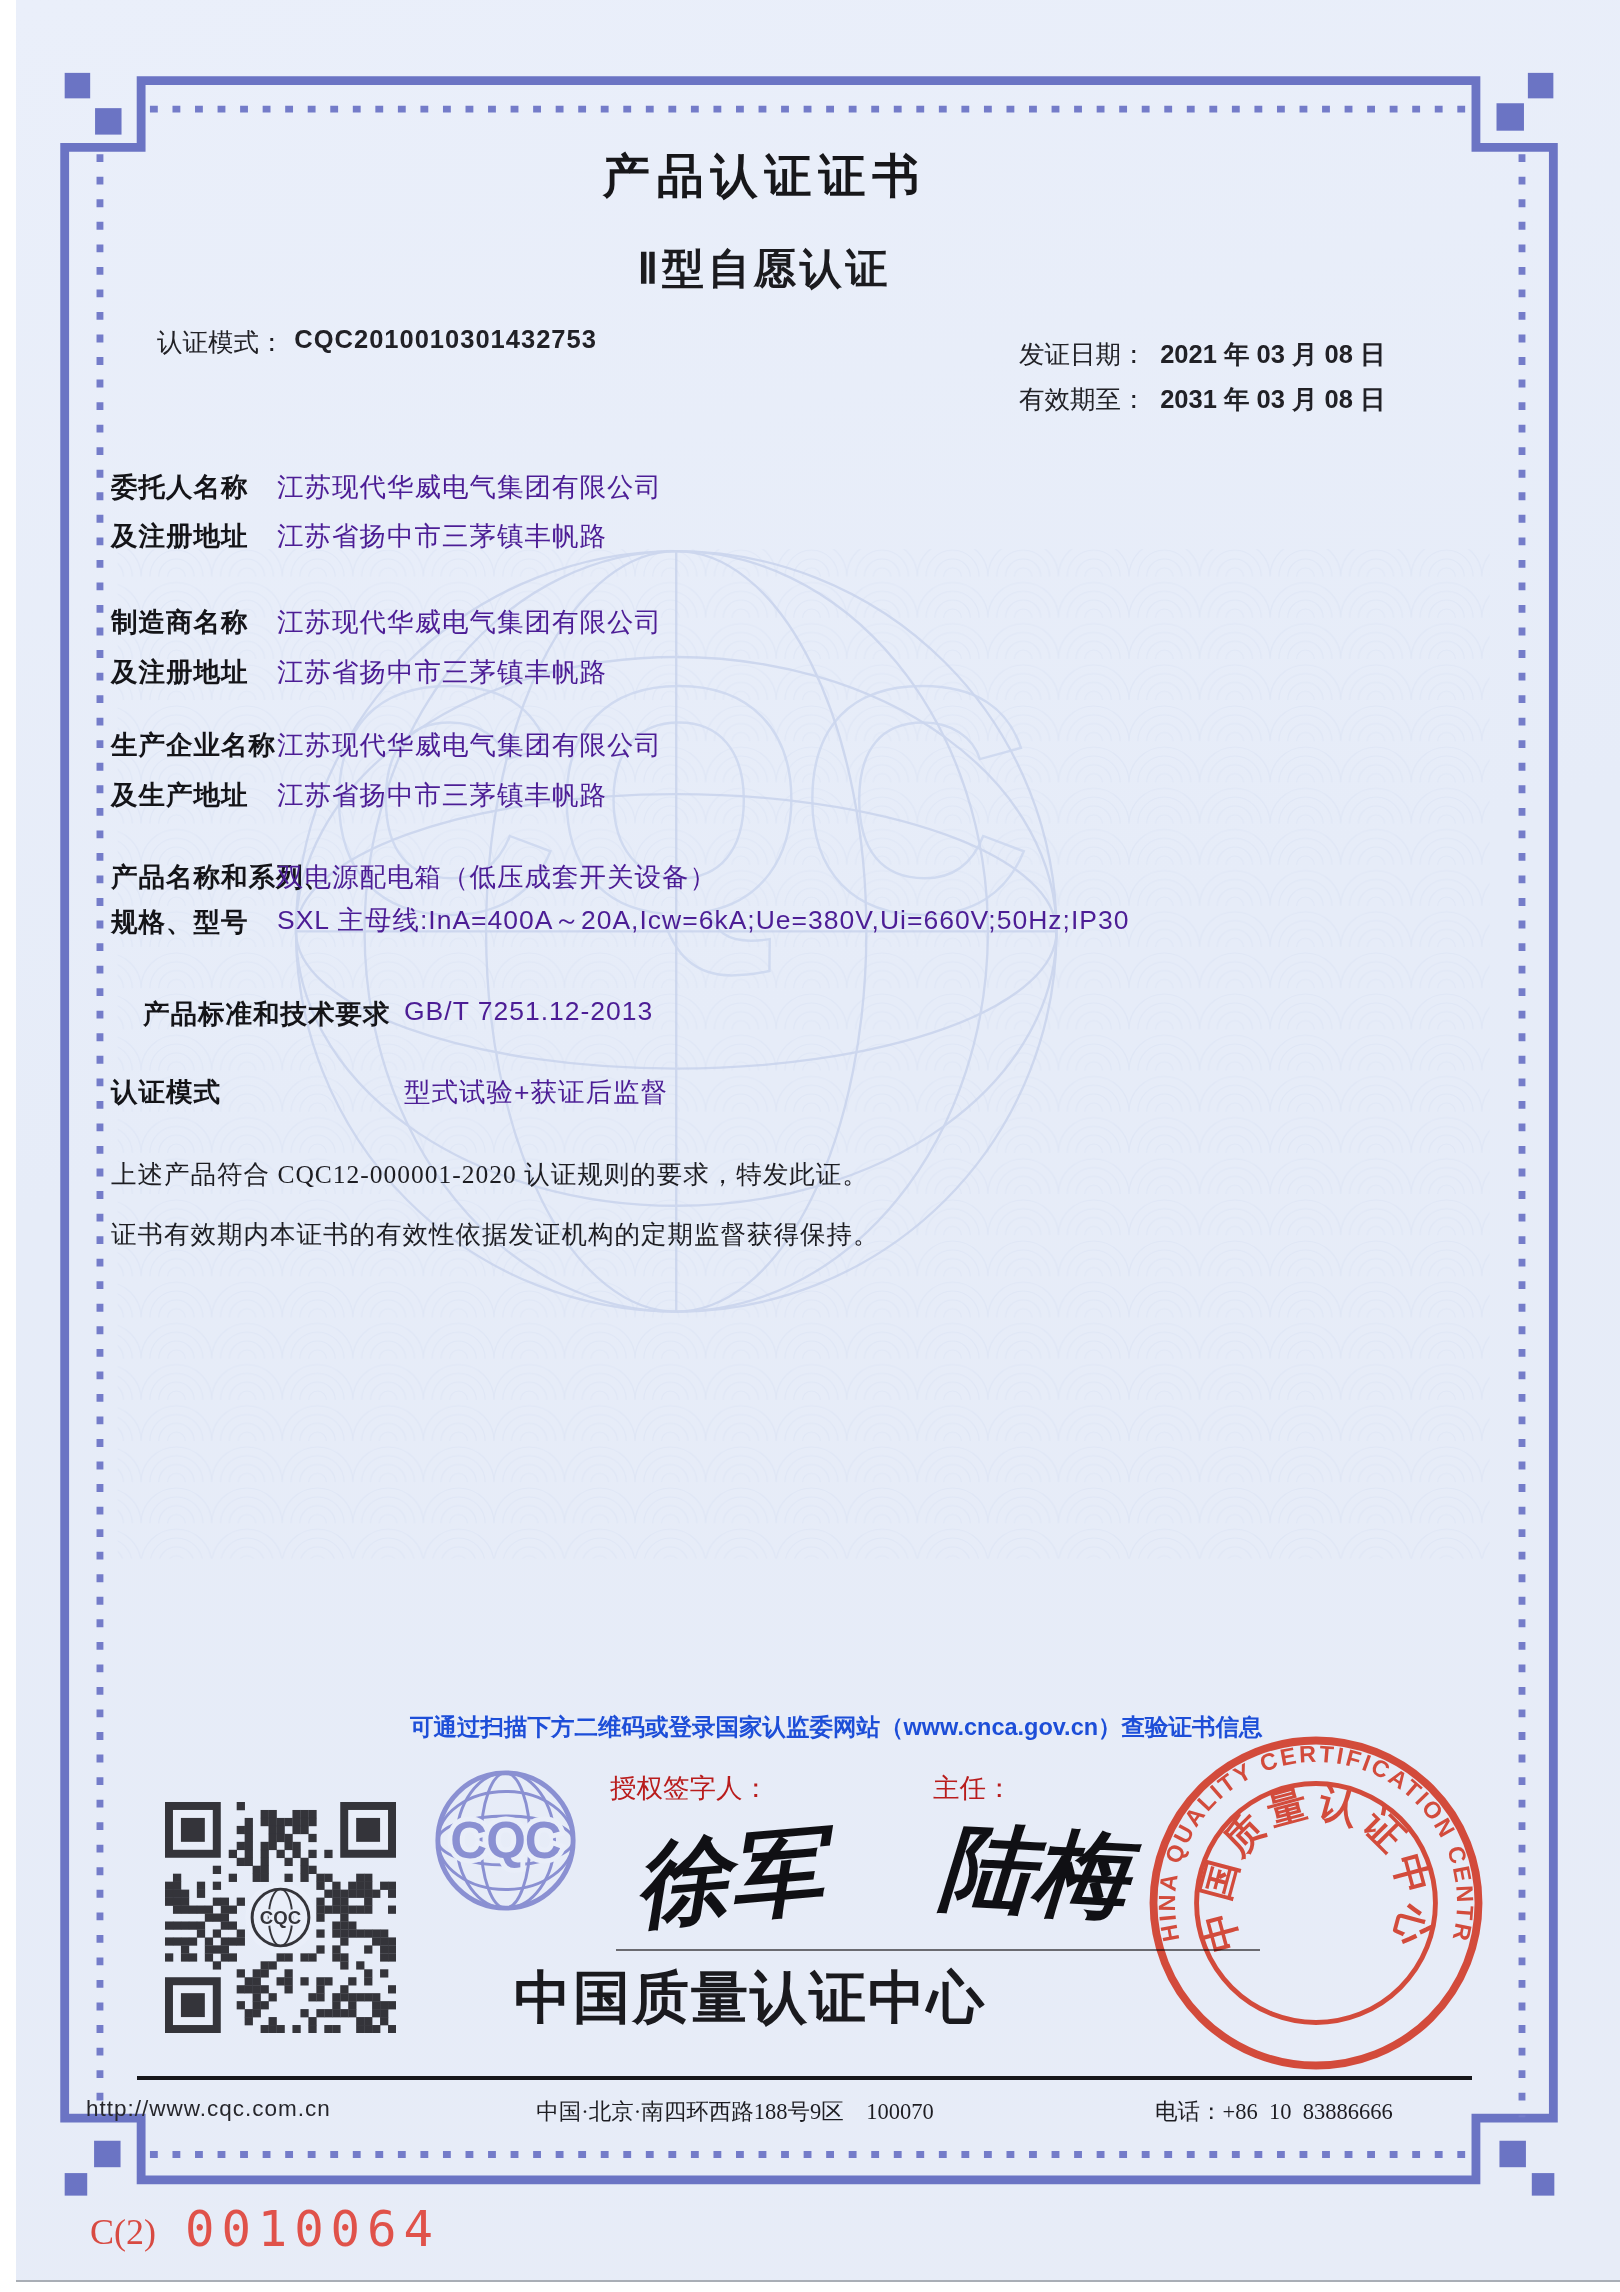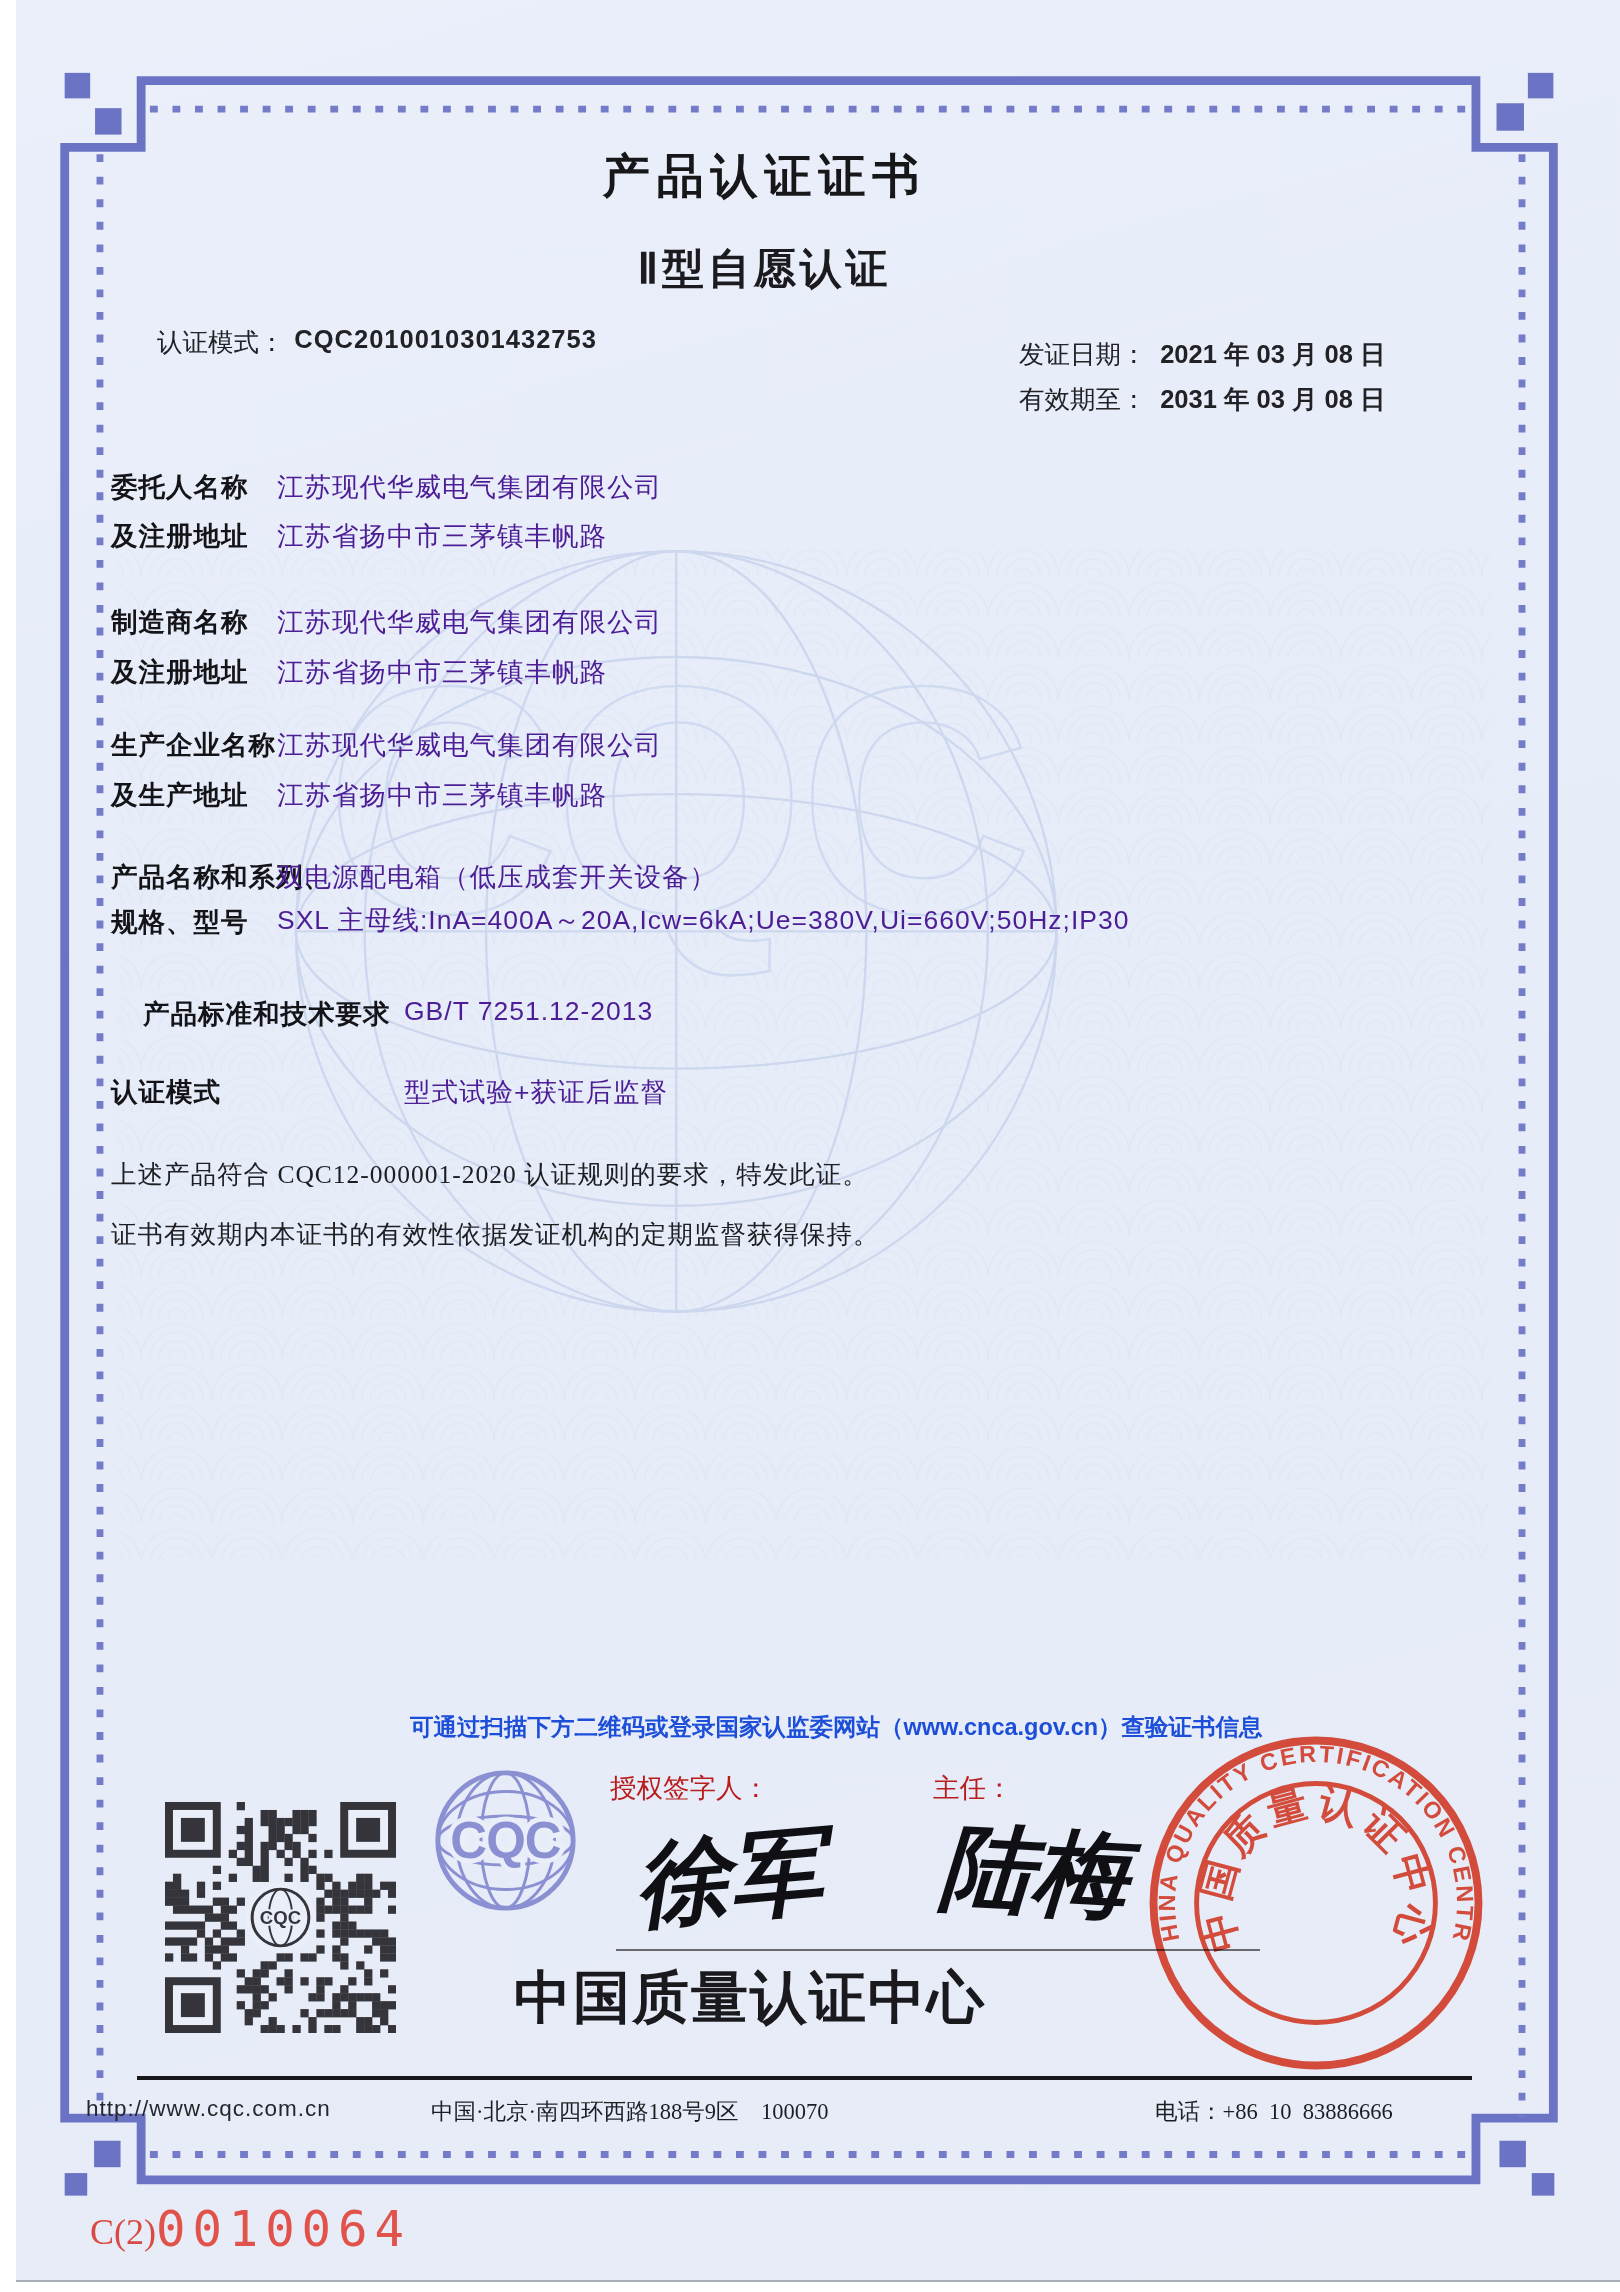"中国·北京·南四环西路188号9区 100070" .footer-addr { text-align: none -> center }
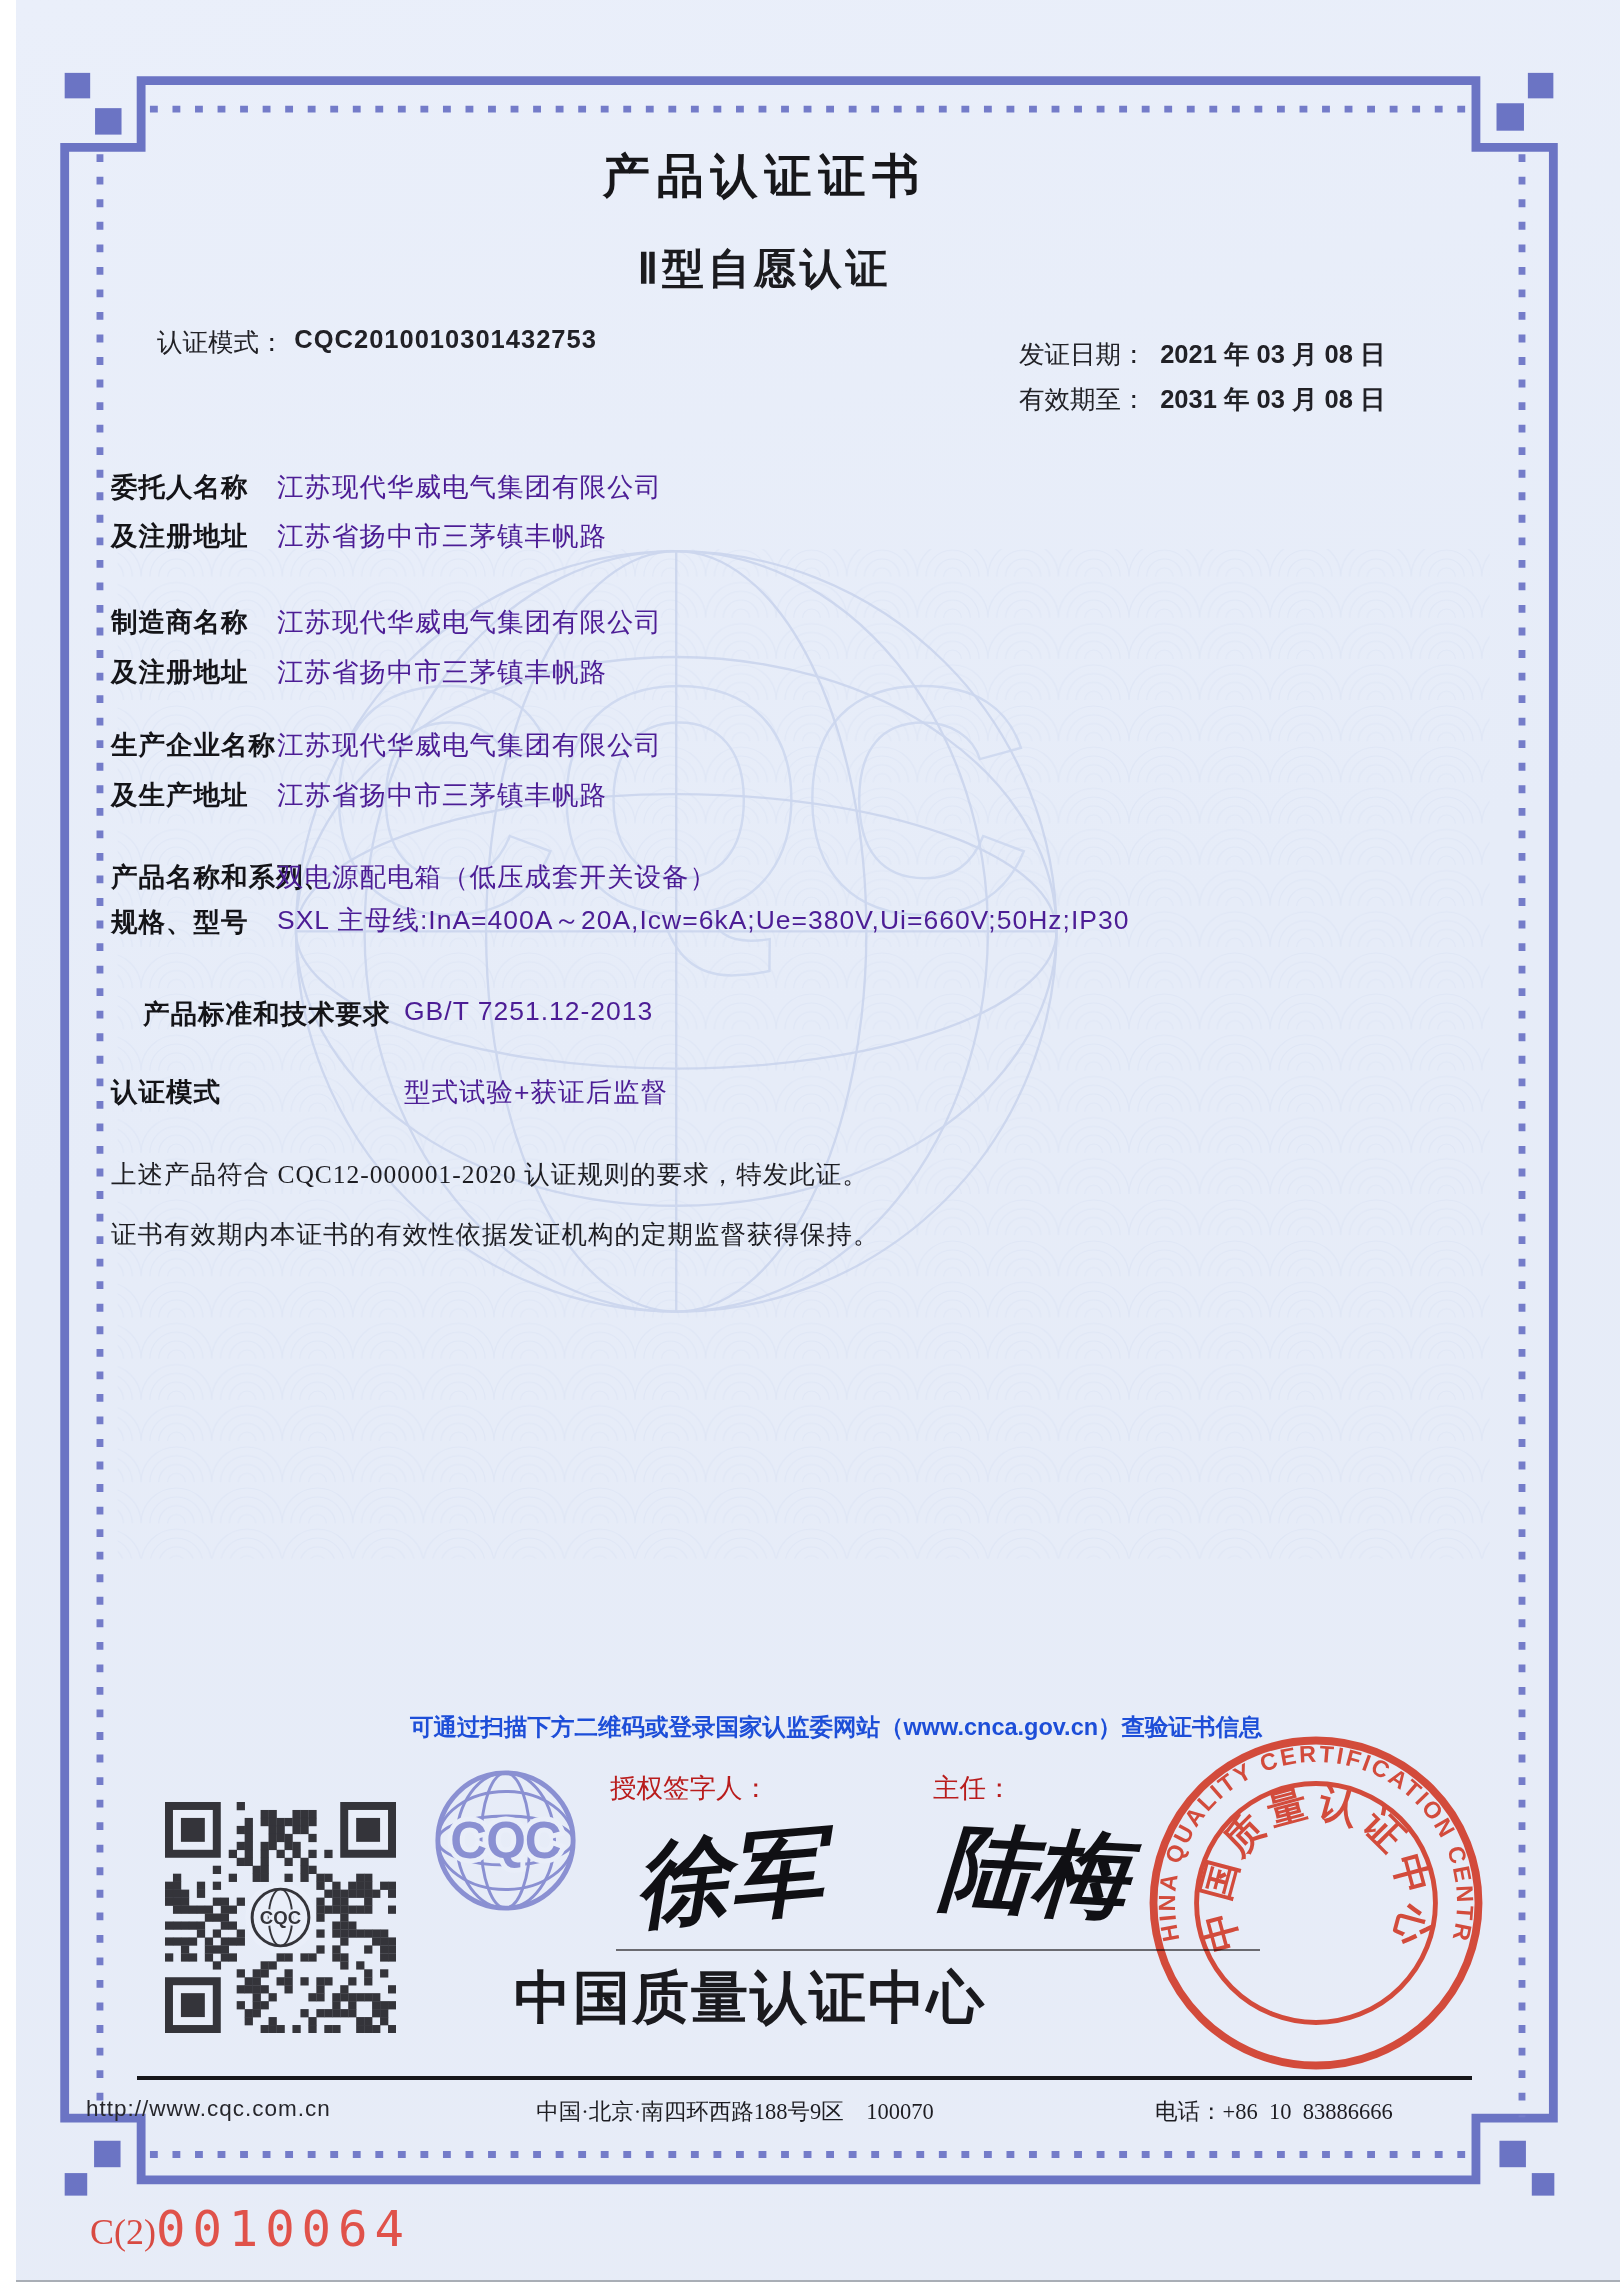"C(2)" .serial { gap: none -> 29px }
